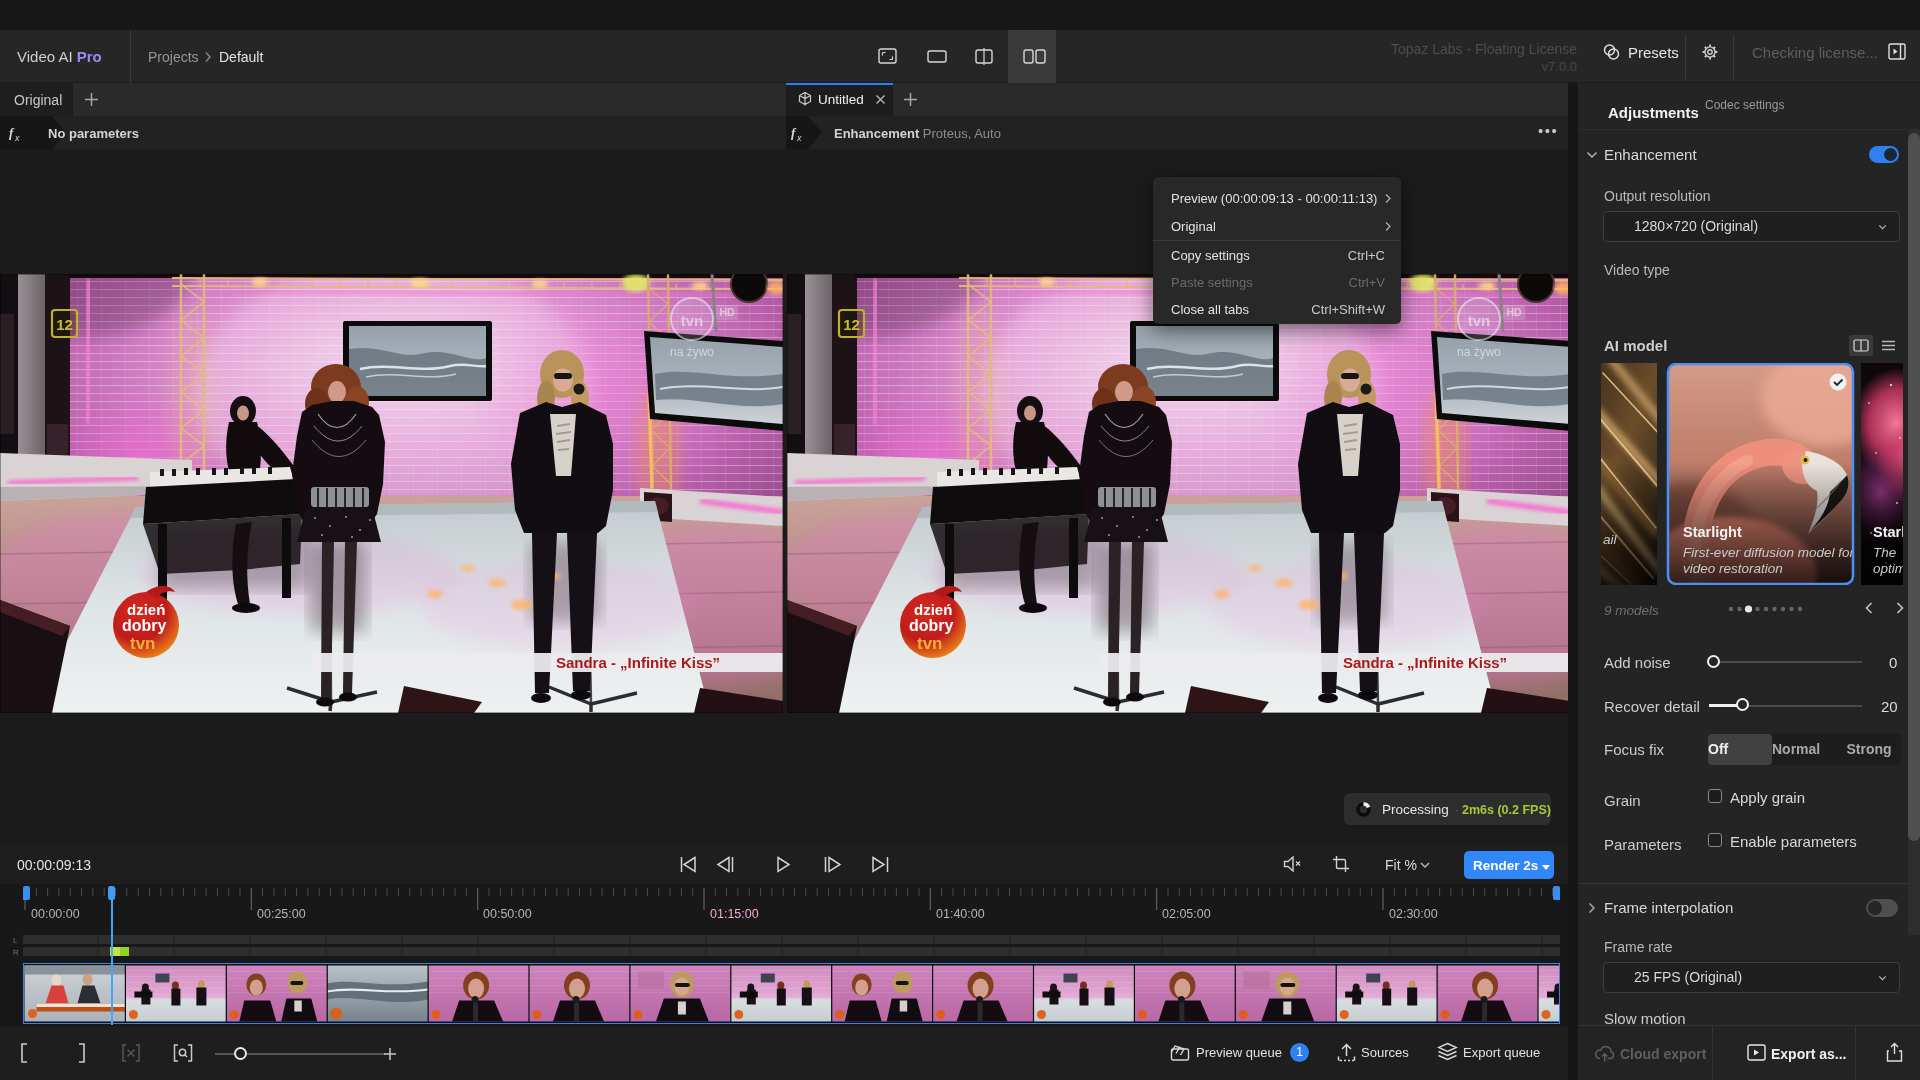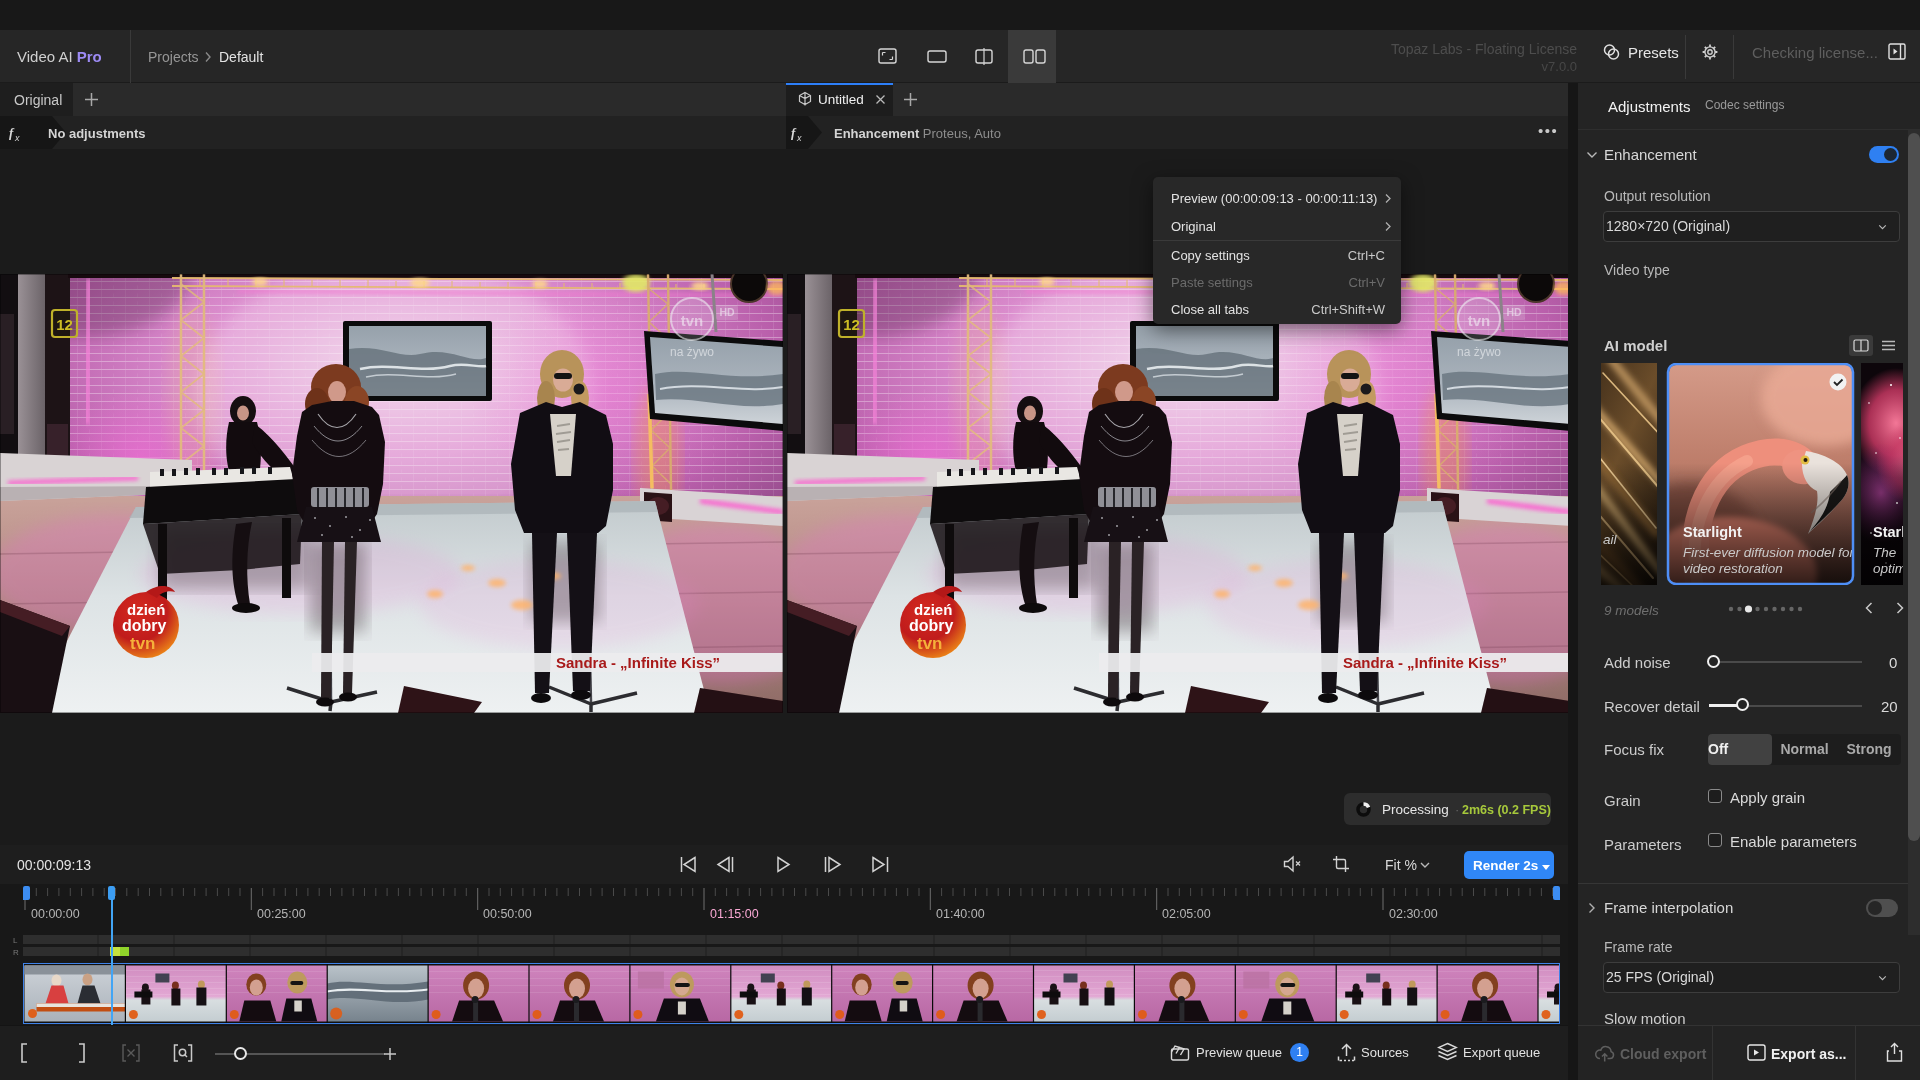"Adjustments" span.abs { font-weight: normal -> bold; top: 15px -> 21px }
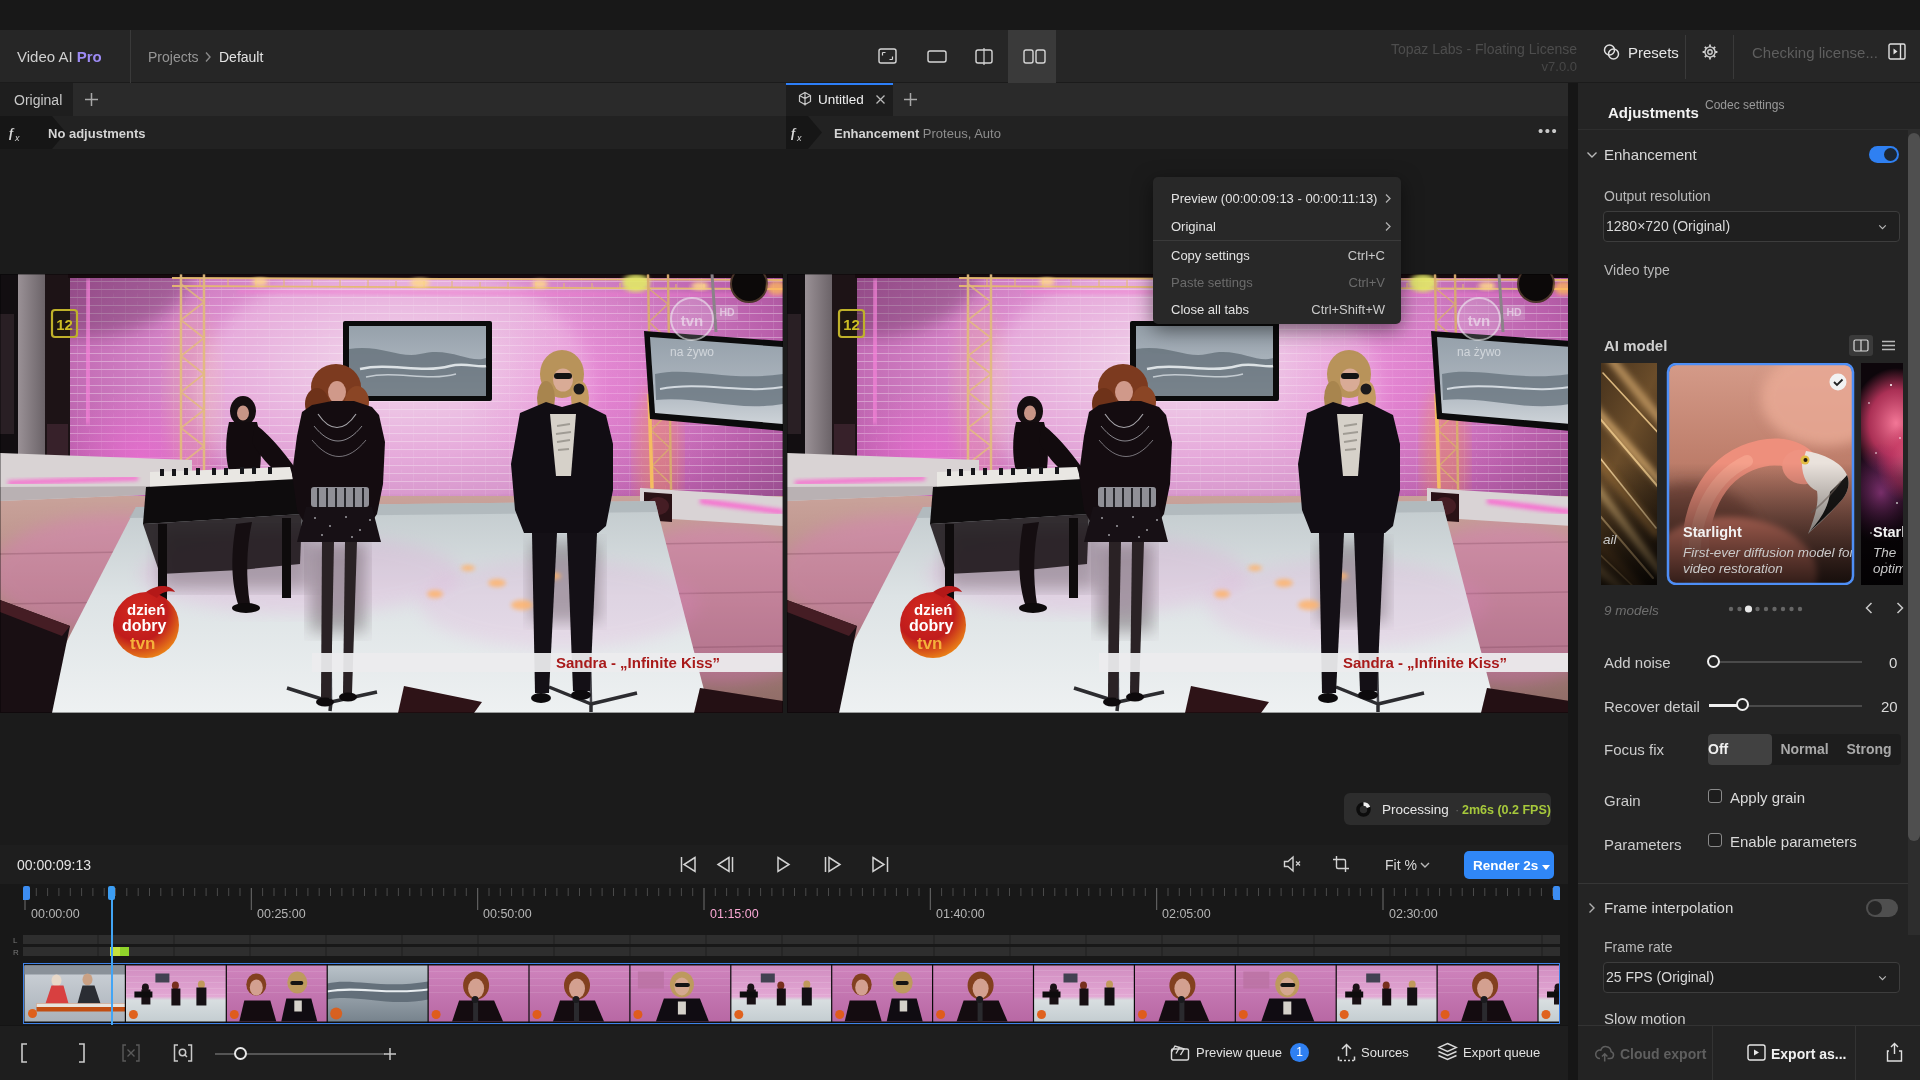"No adjustments" span.abs { text: adjustments -> parameters }
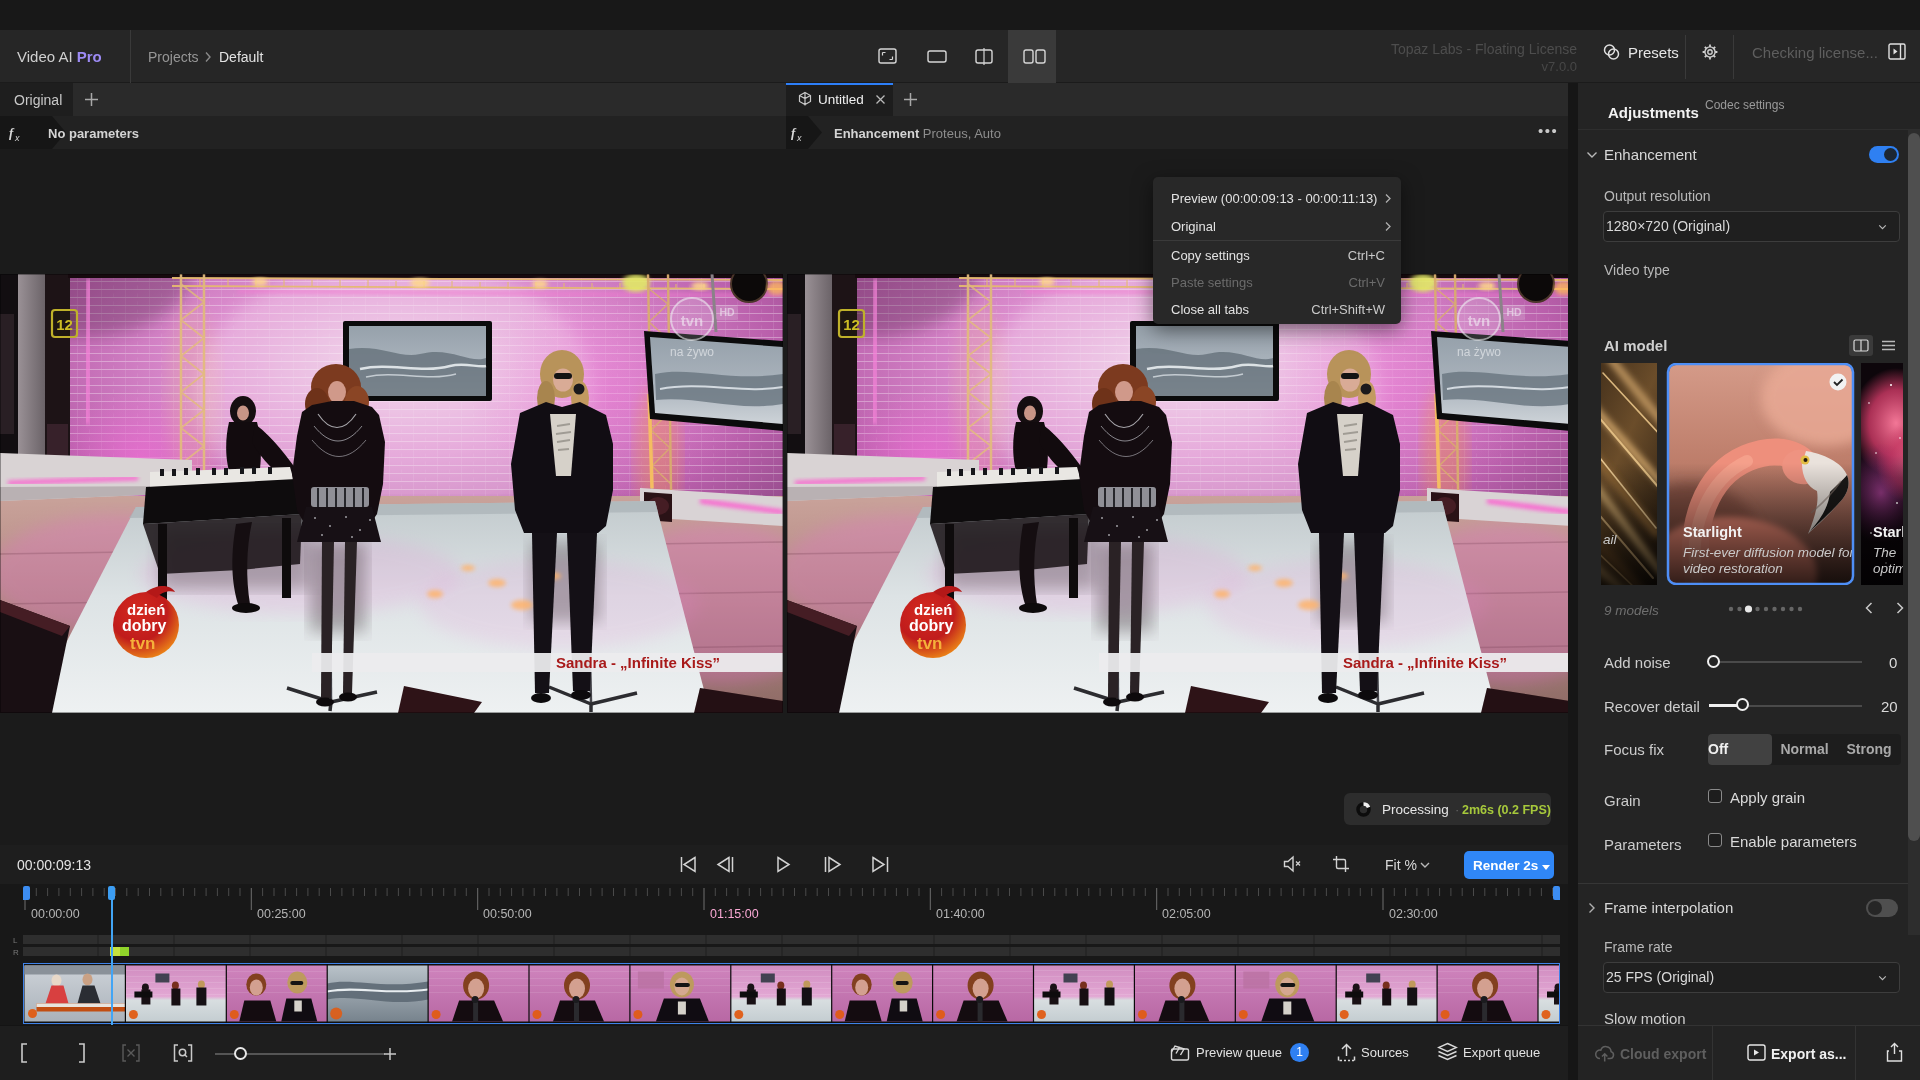"1280×720 (Original)" .dd { padding-left: 2px -> 30px }
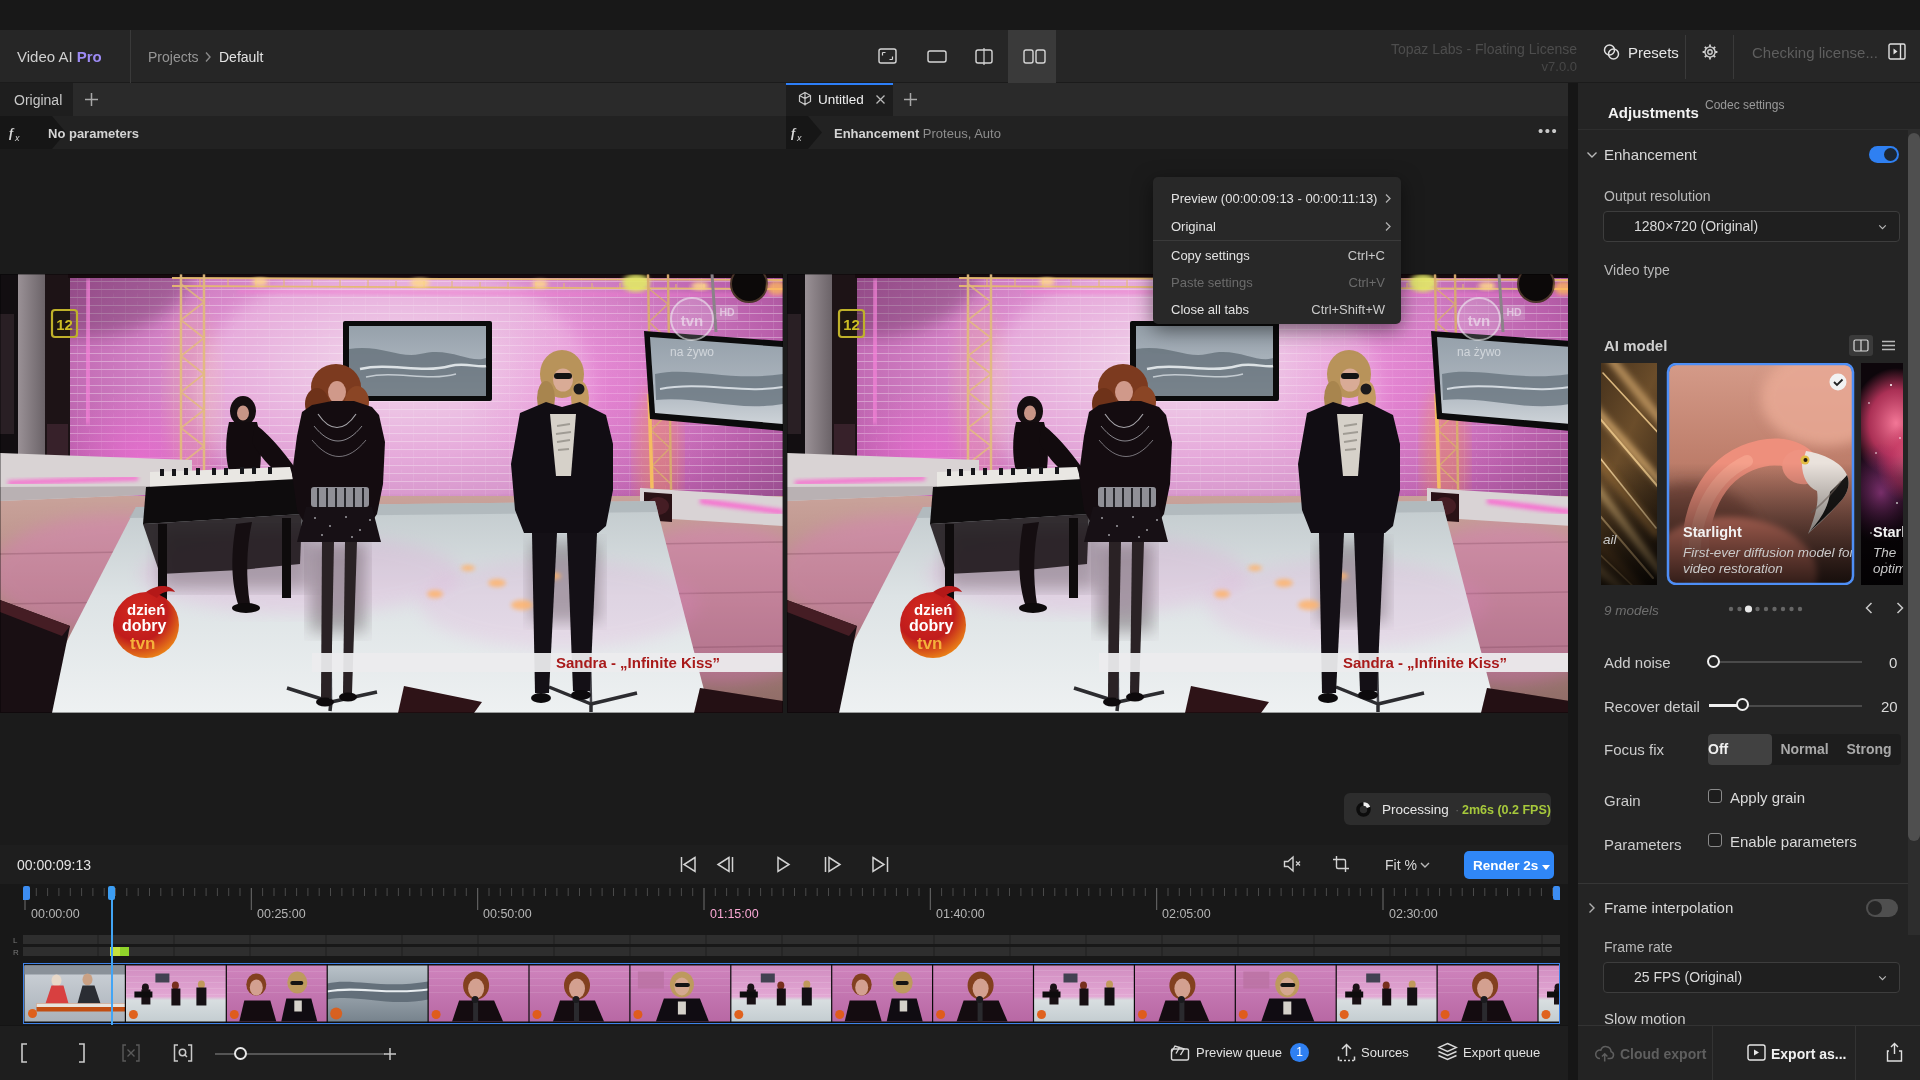"Normal" div.abs { text-align: center -> left }
